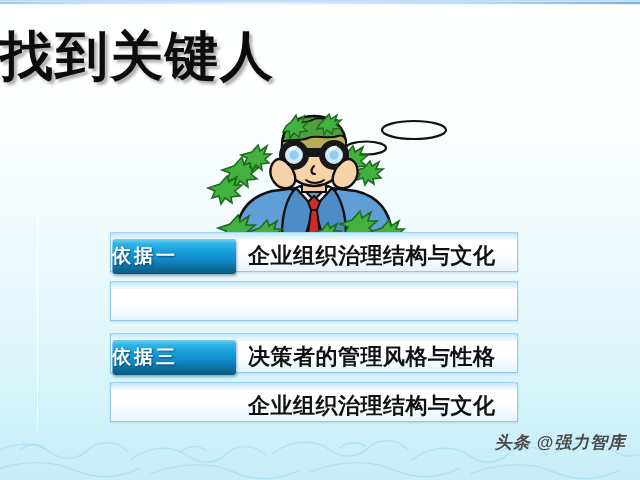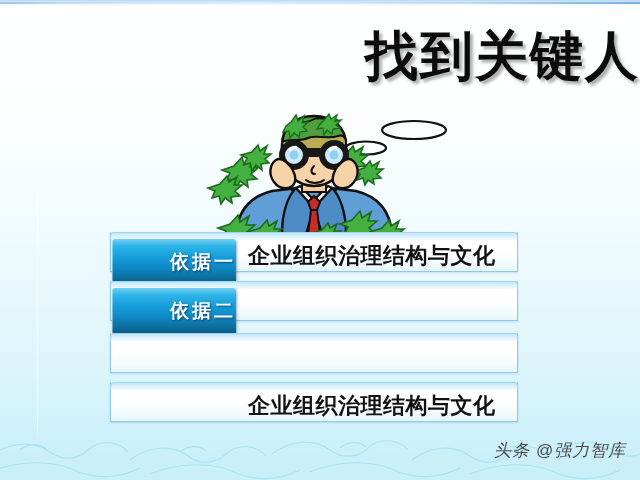"找到关键人" #title { text-align: right -> left }
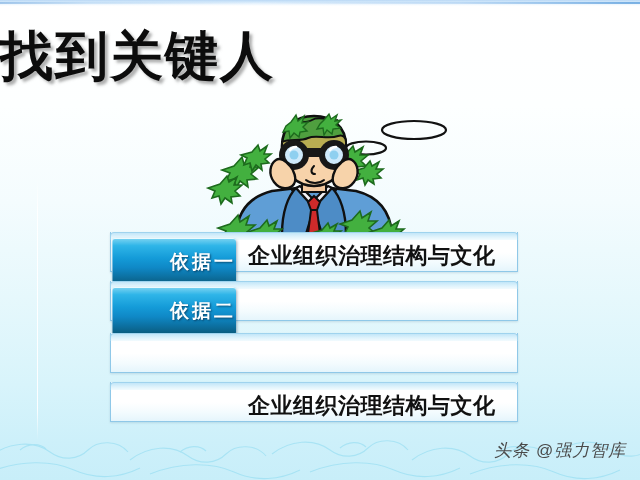"依据一" .row-tab { height: 48px -> 36px; justify-content: flex-end -> flex-start }
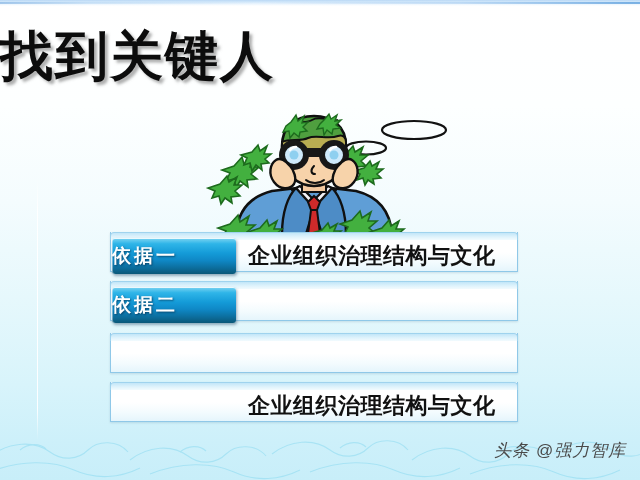"依据二" div.row-tab { html: <div> <span>依据二</span> </div> -> none }
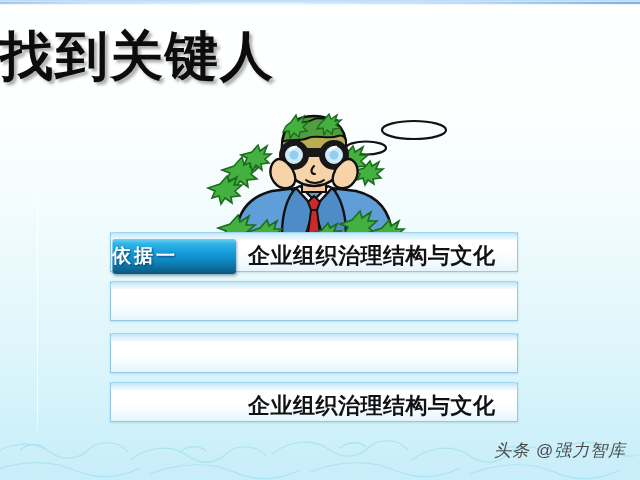"依据三" div.row-tab { html: none -> <div> <span>依据三</span> </div> }
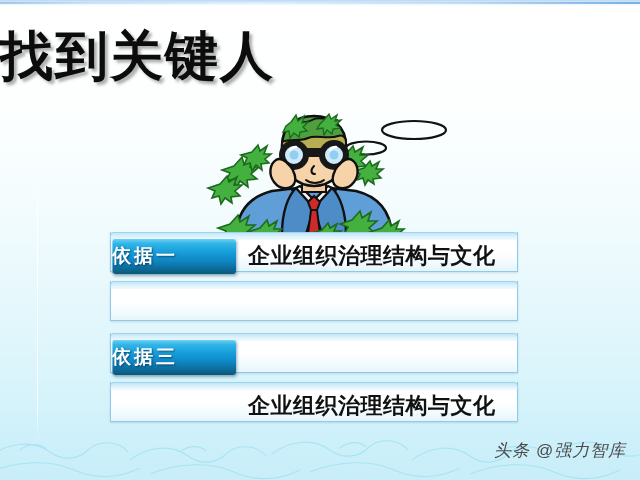"决策者的管理风格与性格" div.row-text { html: none -> <div>决策者的管理风格与性格</div> }
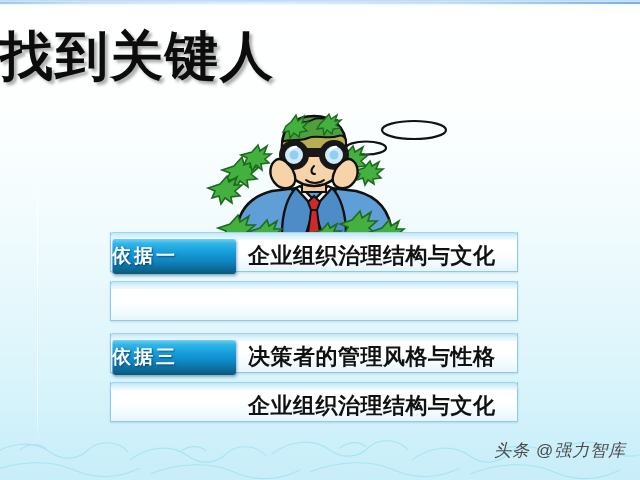"头条 @强力智库" #watermark { bottom: 18px -> 26px; font-weight: normal -> bold }
